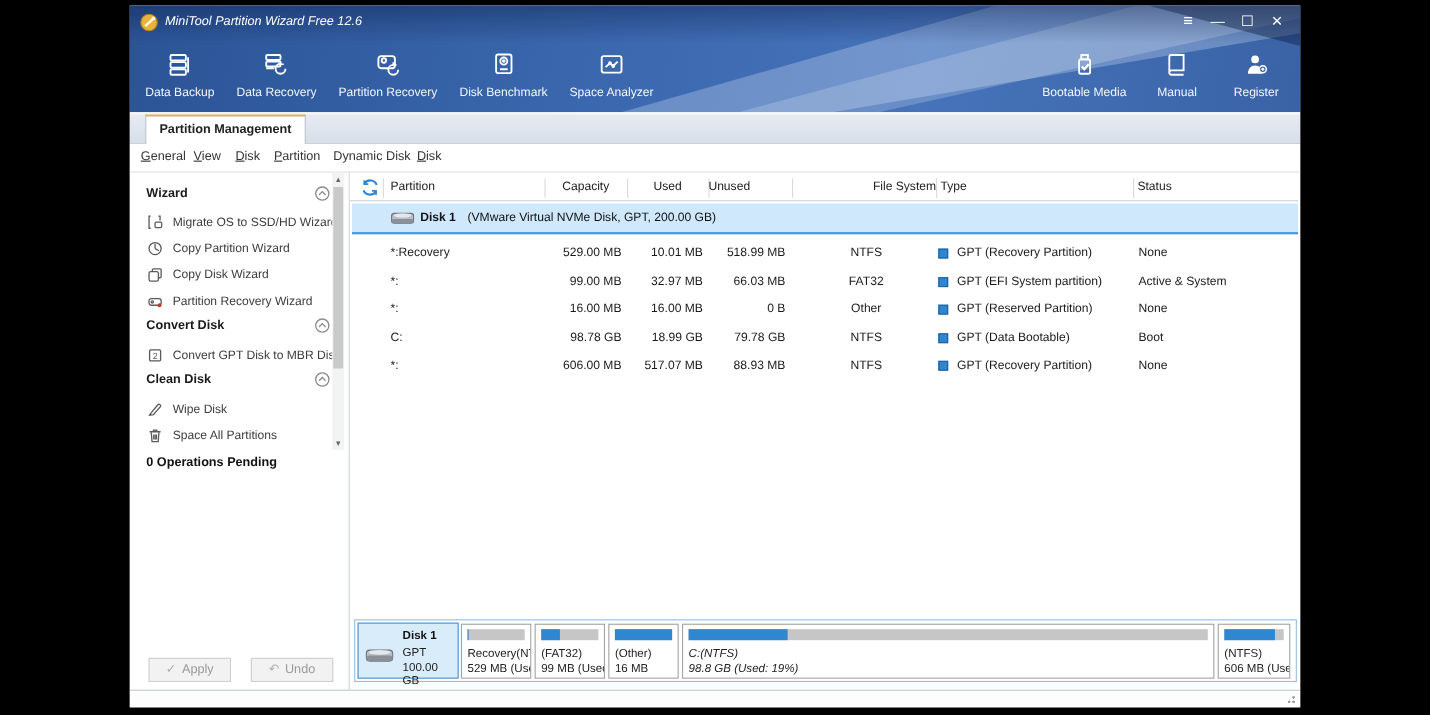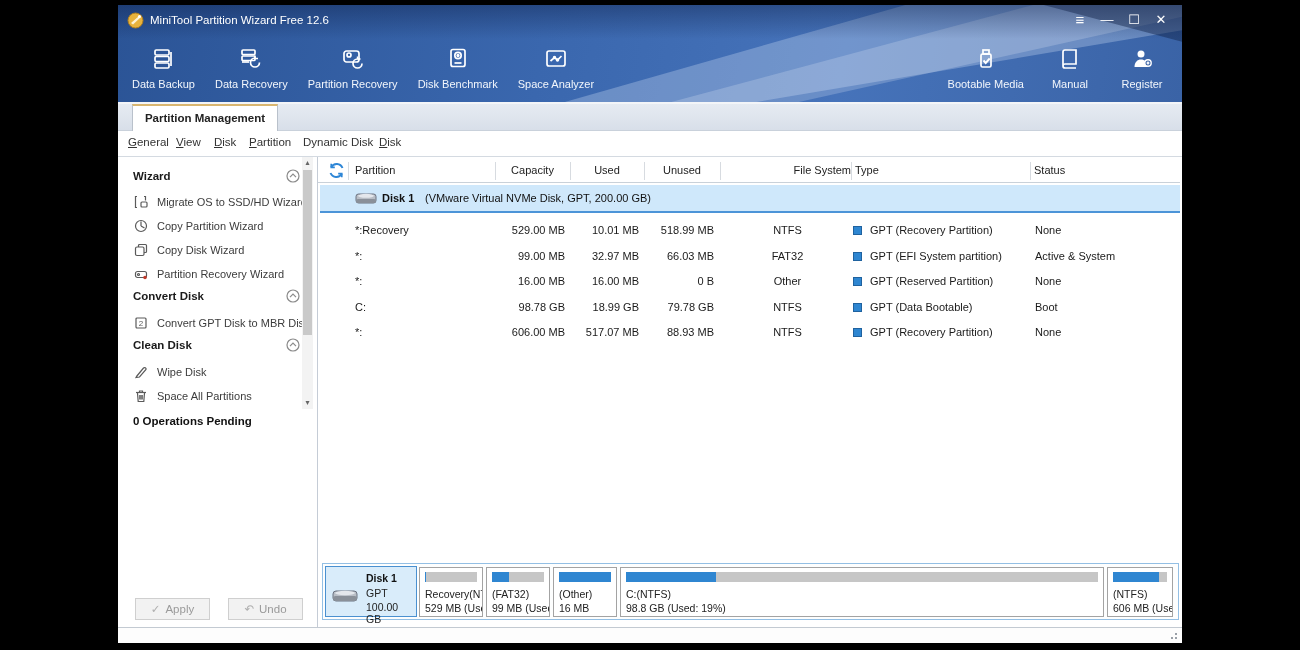"MiniTool Partition Wizard Free 12.6" .title { font-style: none -> italic }
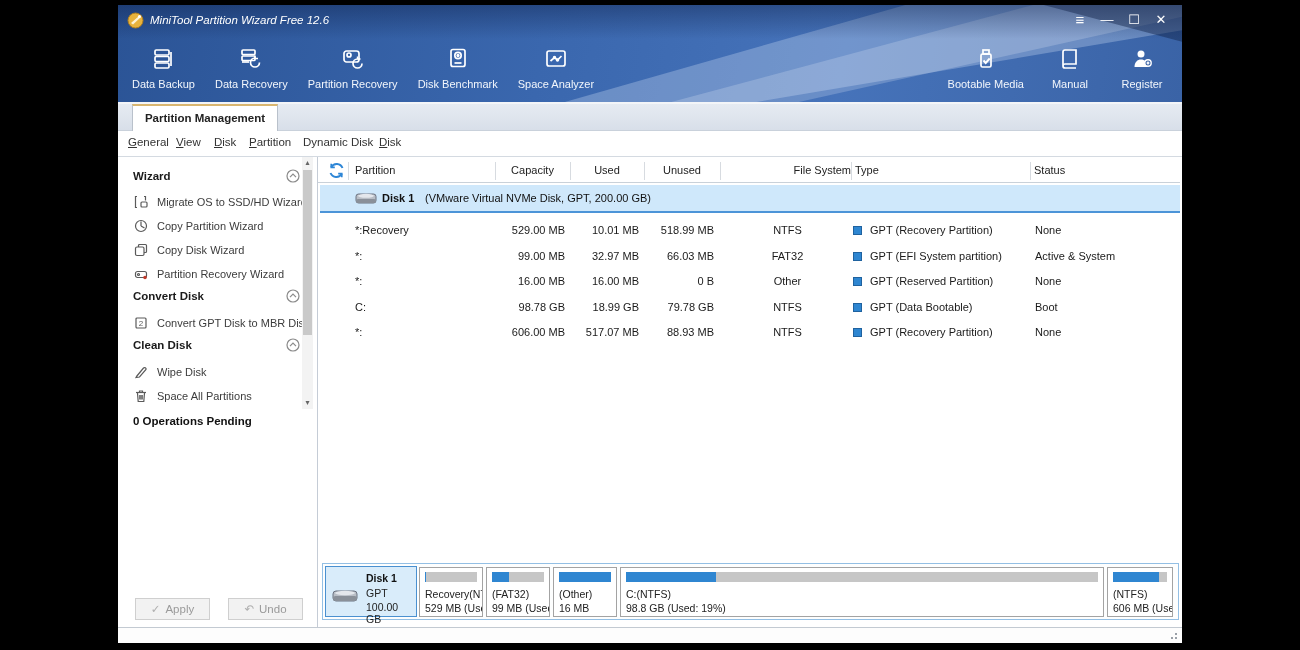"Unused" span.th { text-align: center -> none }
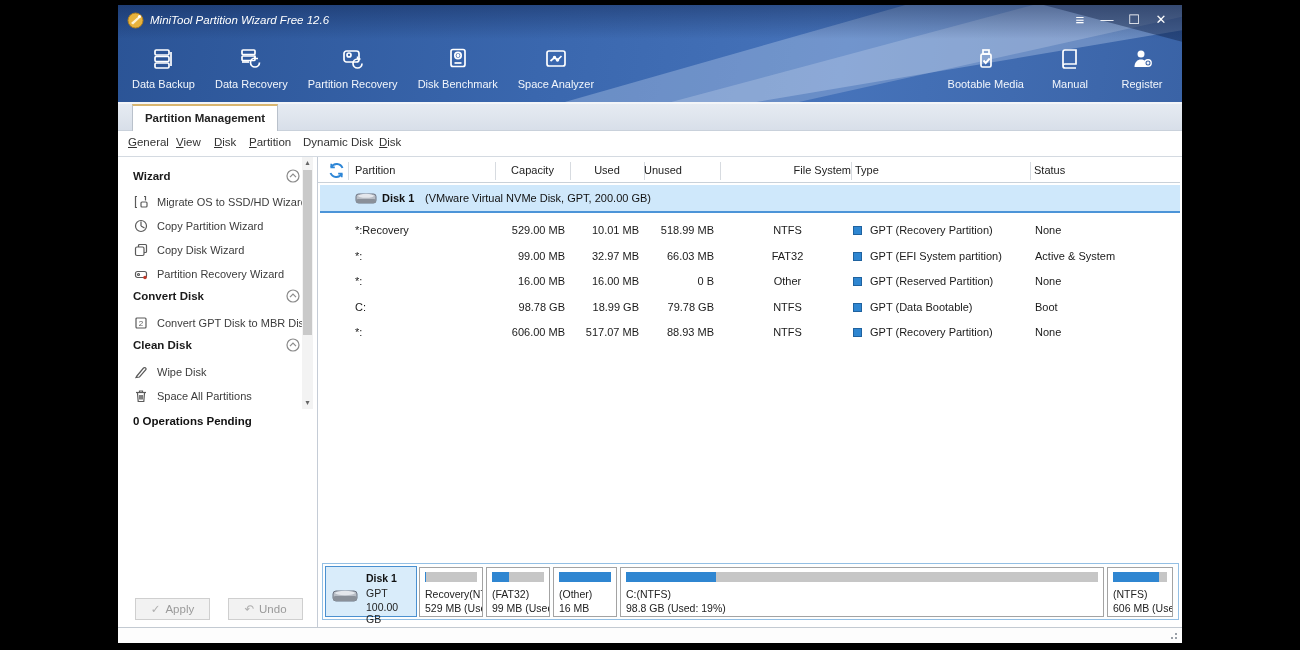"C:(NTFS)" #blk3 { font-style: none -> italic }
